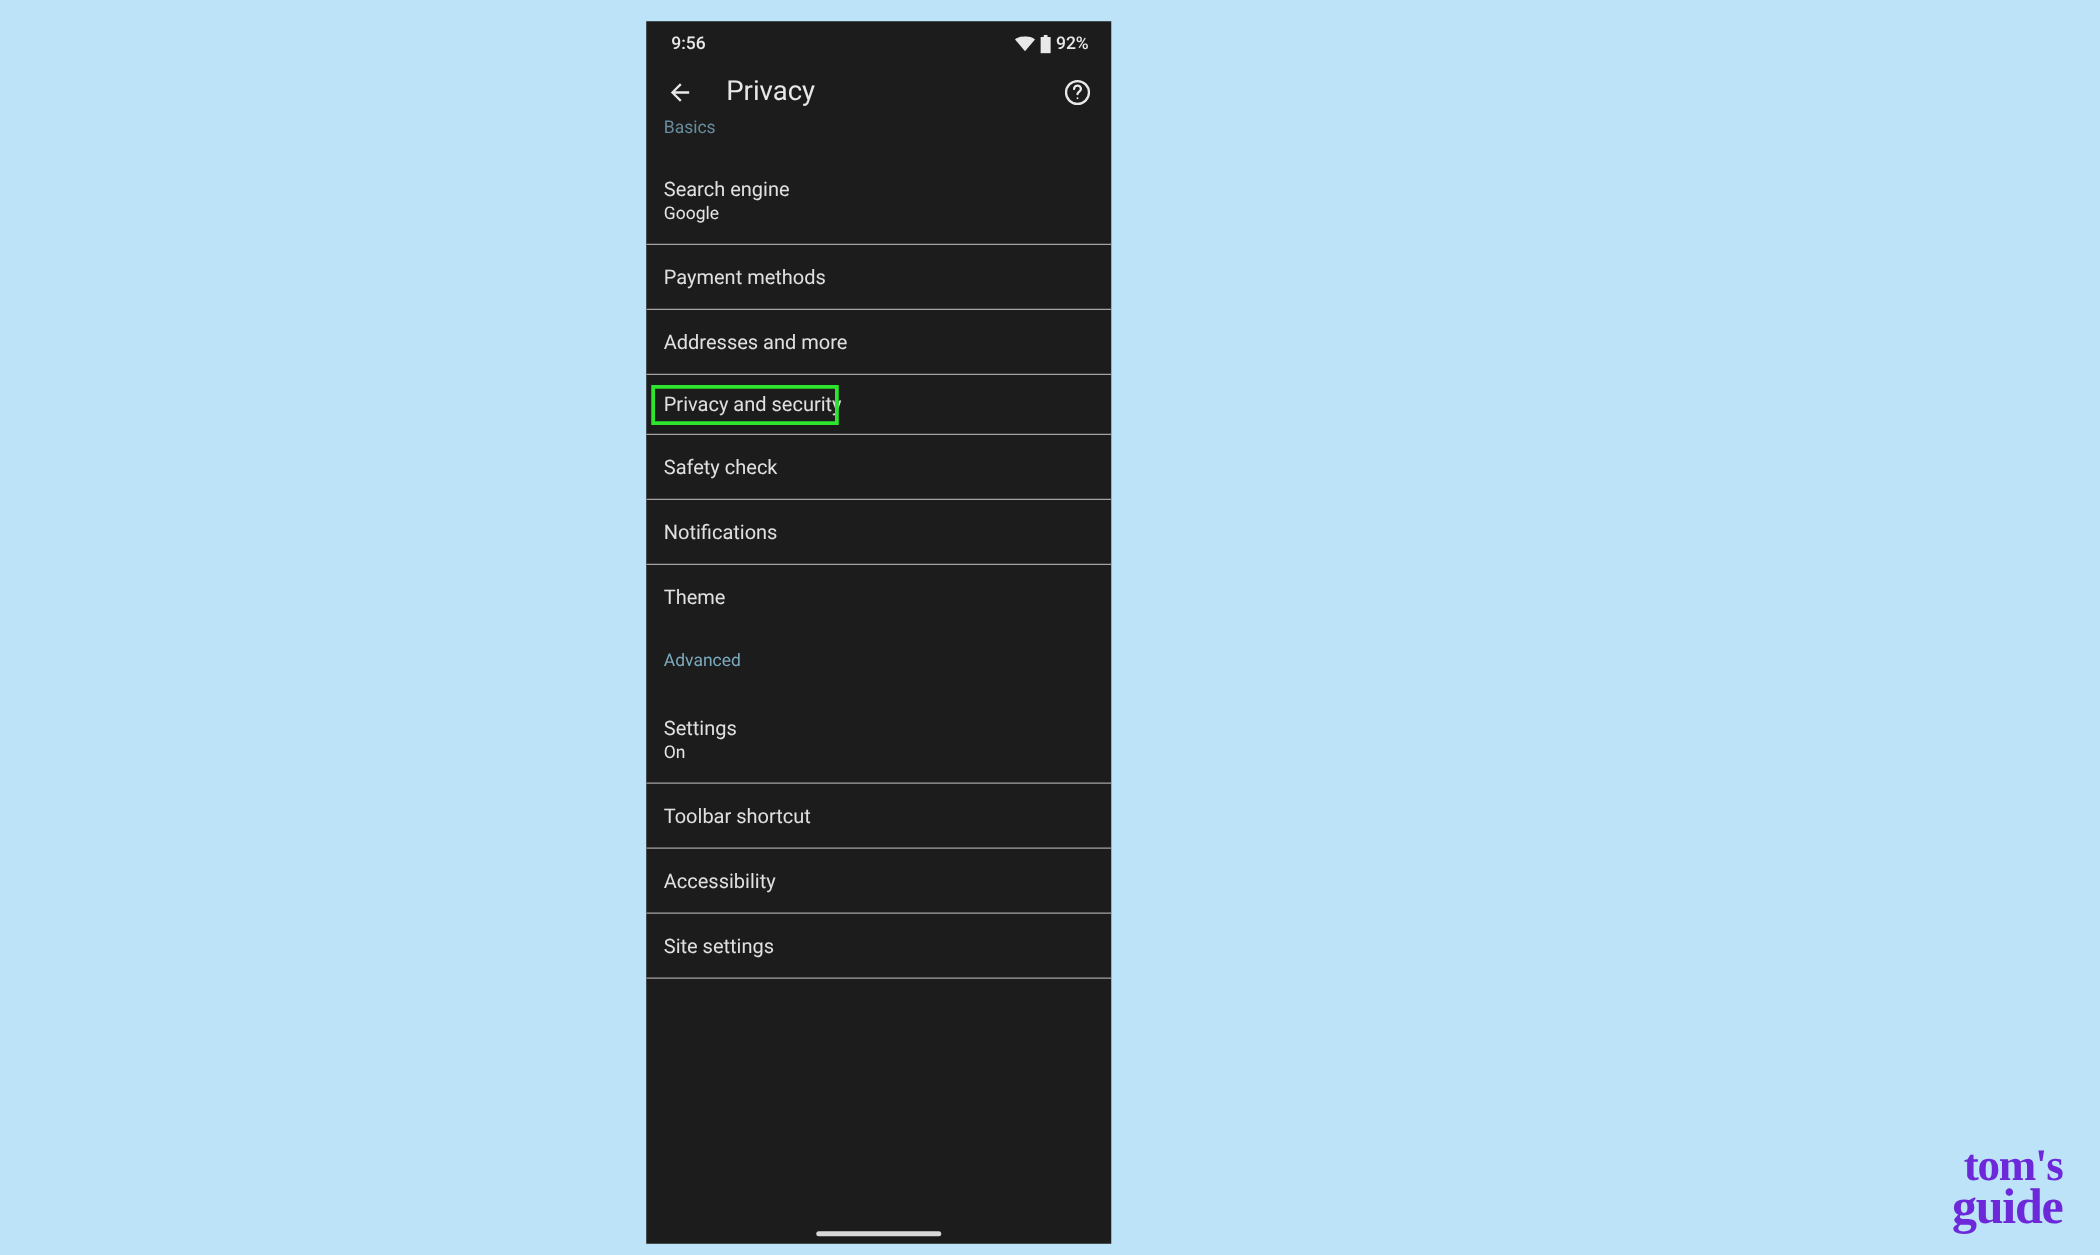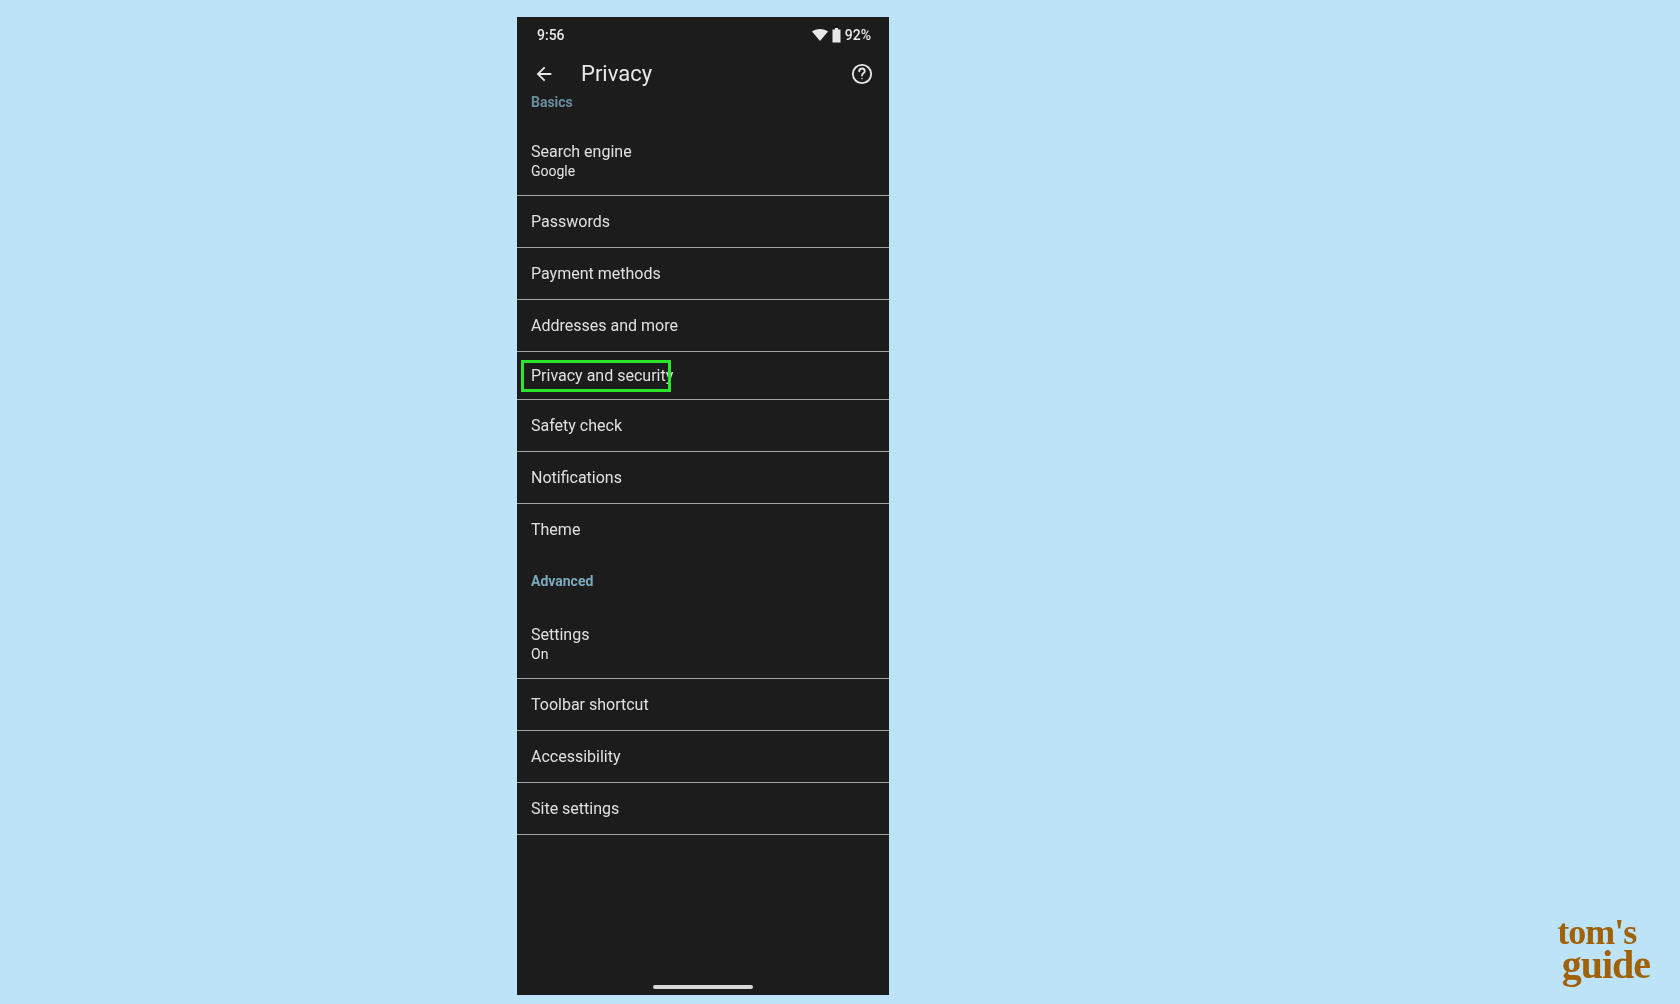"Basics" .section-header { font-weight: 700 -> 400 }
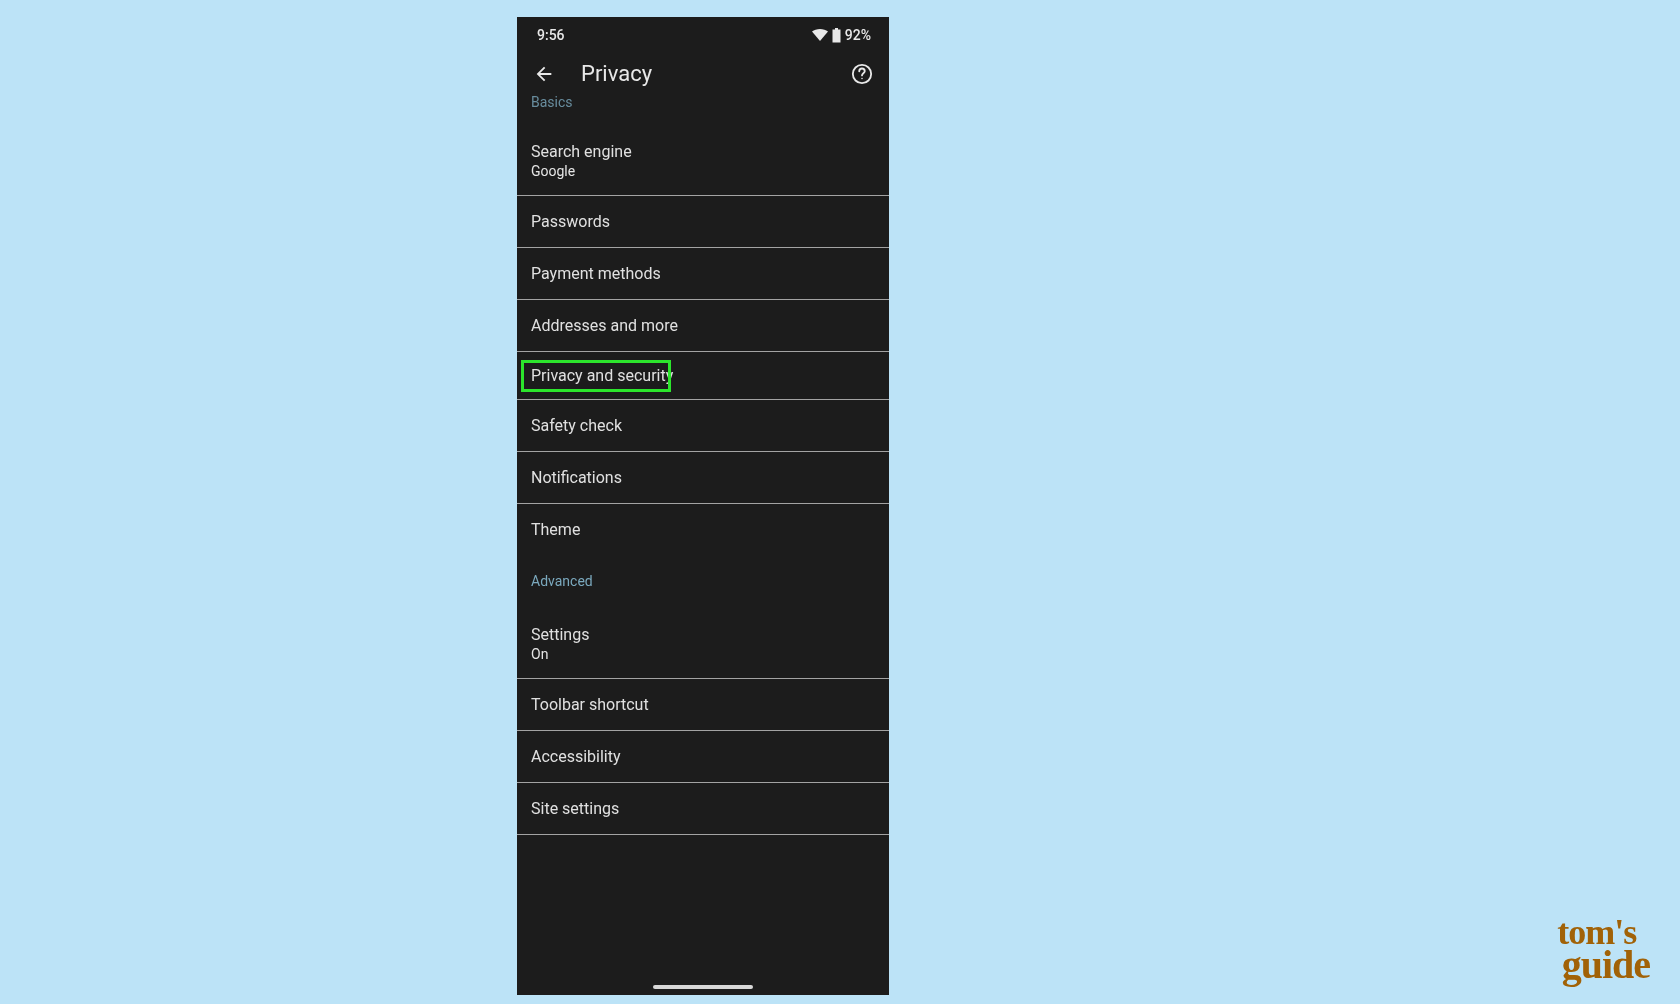"Passwords" div.list-item { html: <div> <div>Passwords</div> </div> -> none }
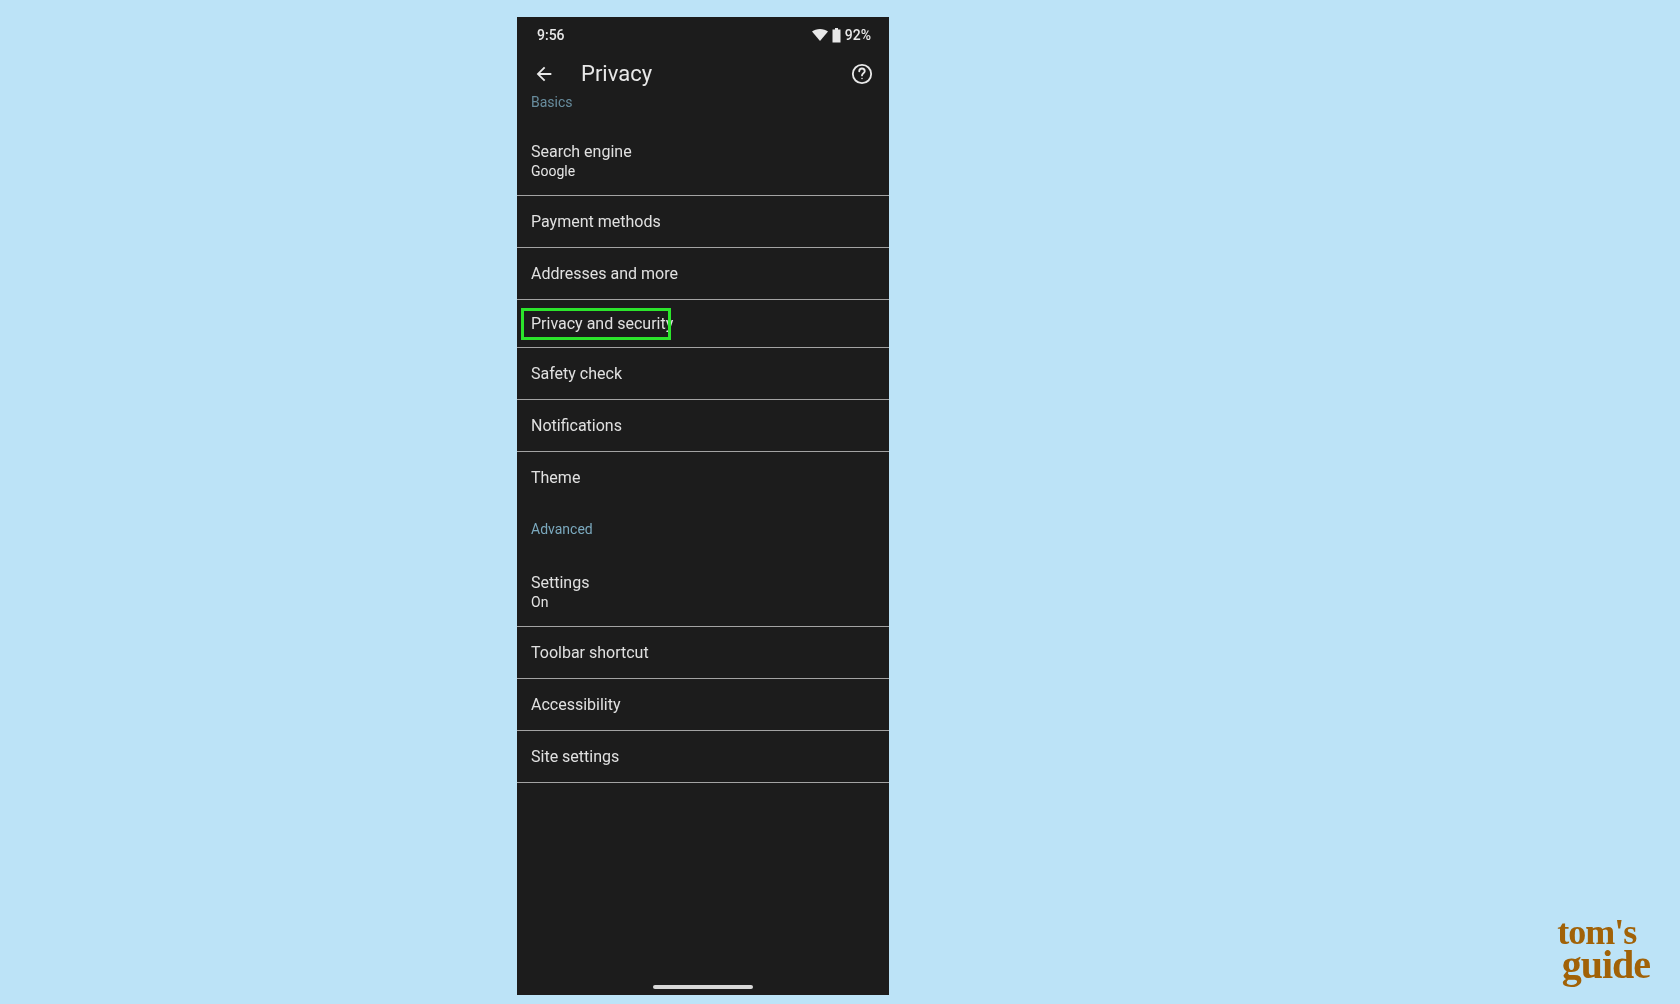"tom's" .watermark { color: #a16207 -> #6d28d9; text-align: center -> right }
